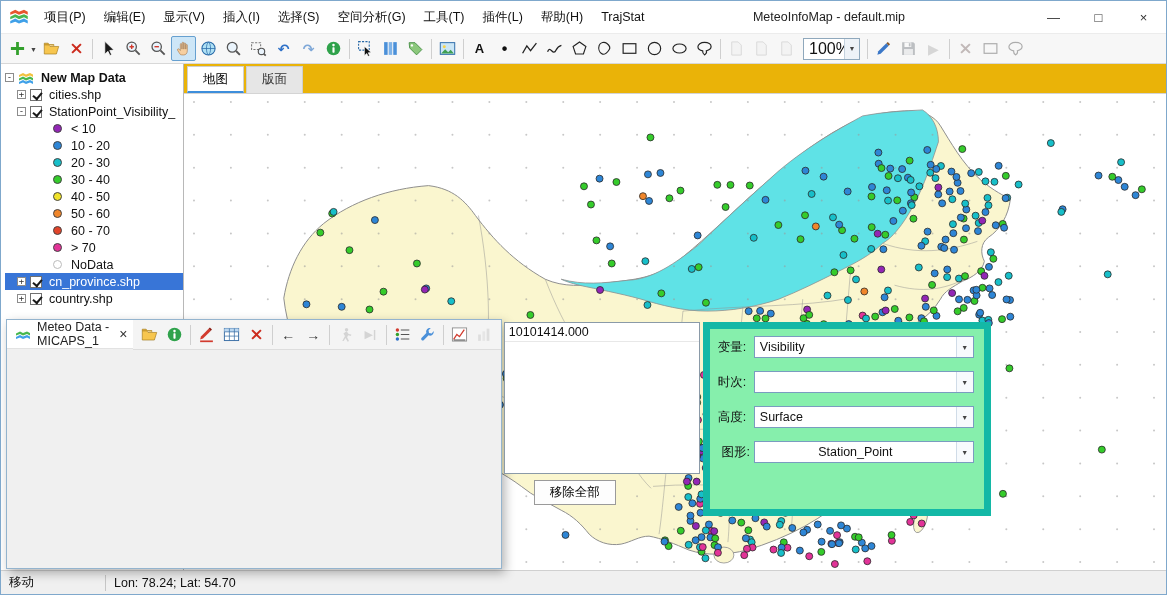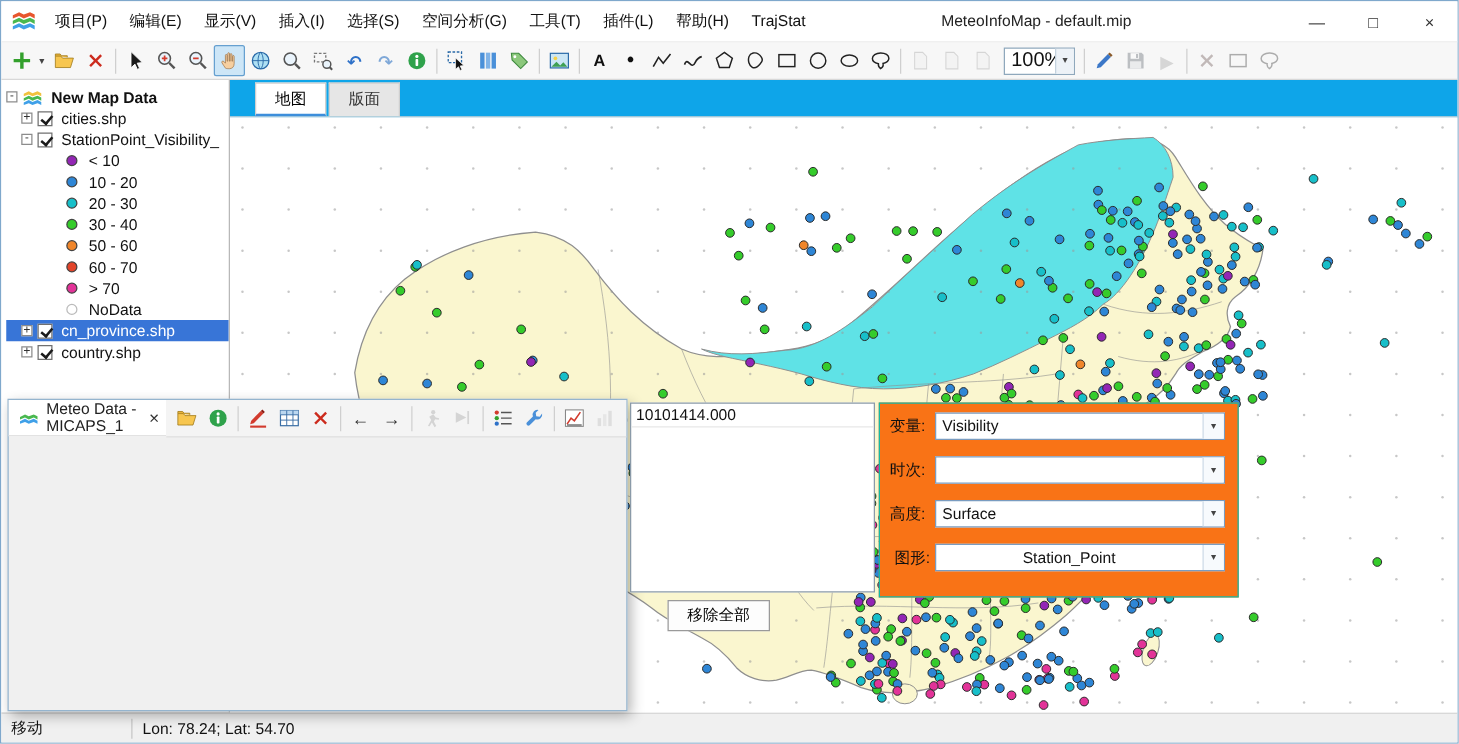"地图" .tabstrip { background: #0ea5e9 -> #eab308; padding-left: 20px -> 3px }
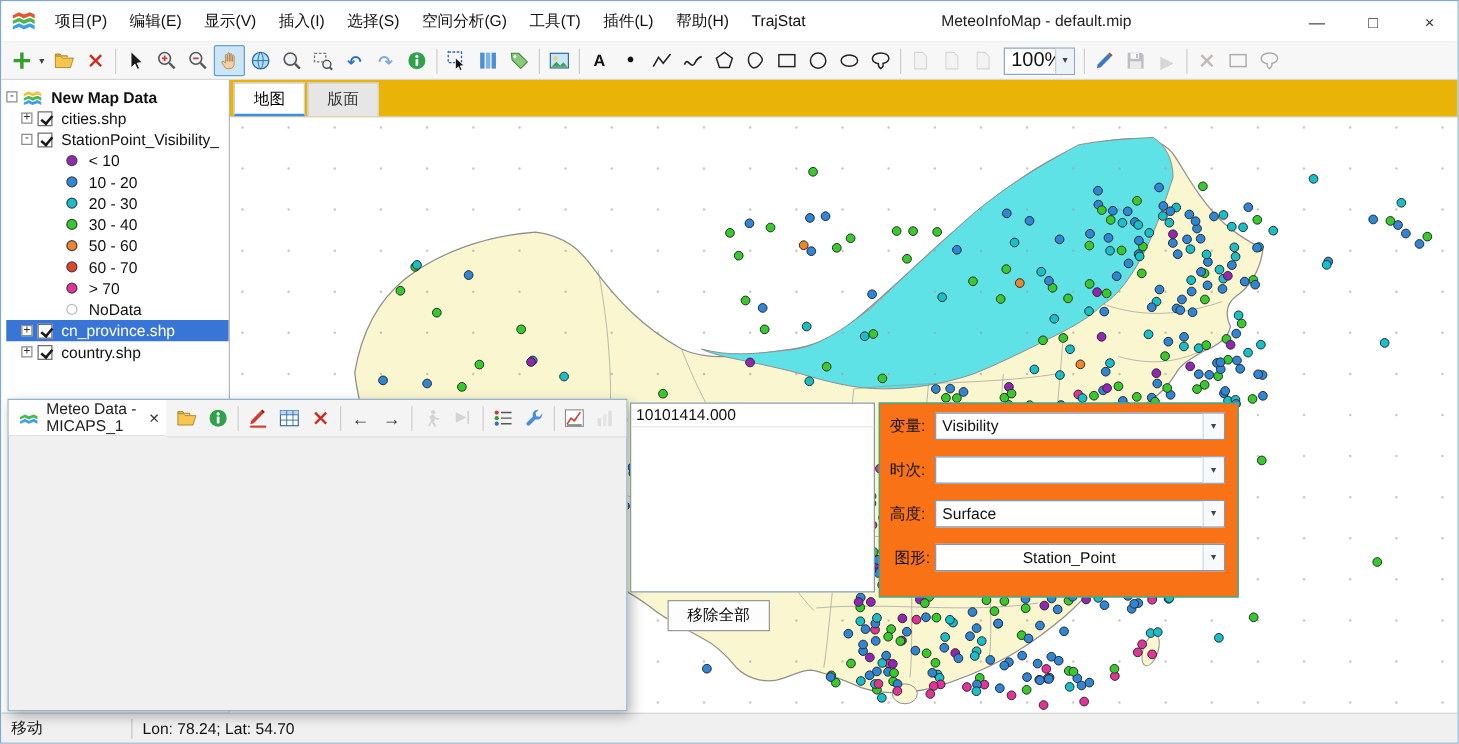"40 - 50" div.tree-row { html: none -> <div> <span></span> <span>40 - 50</span> </div> }
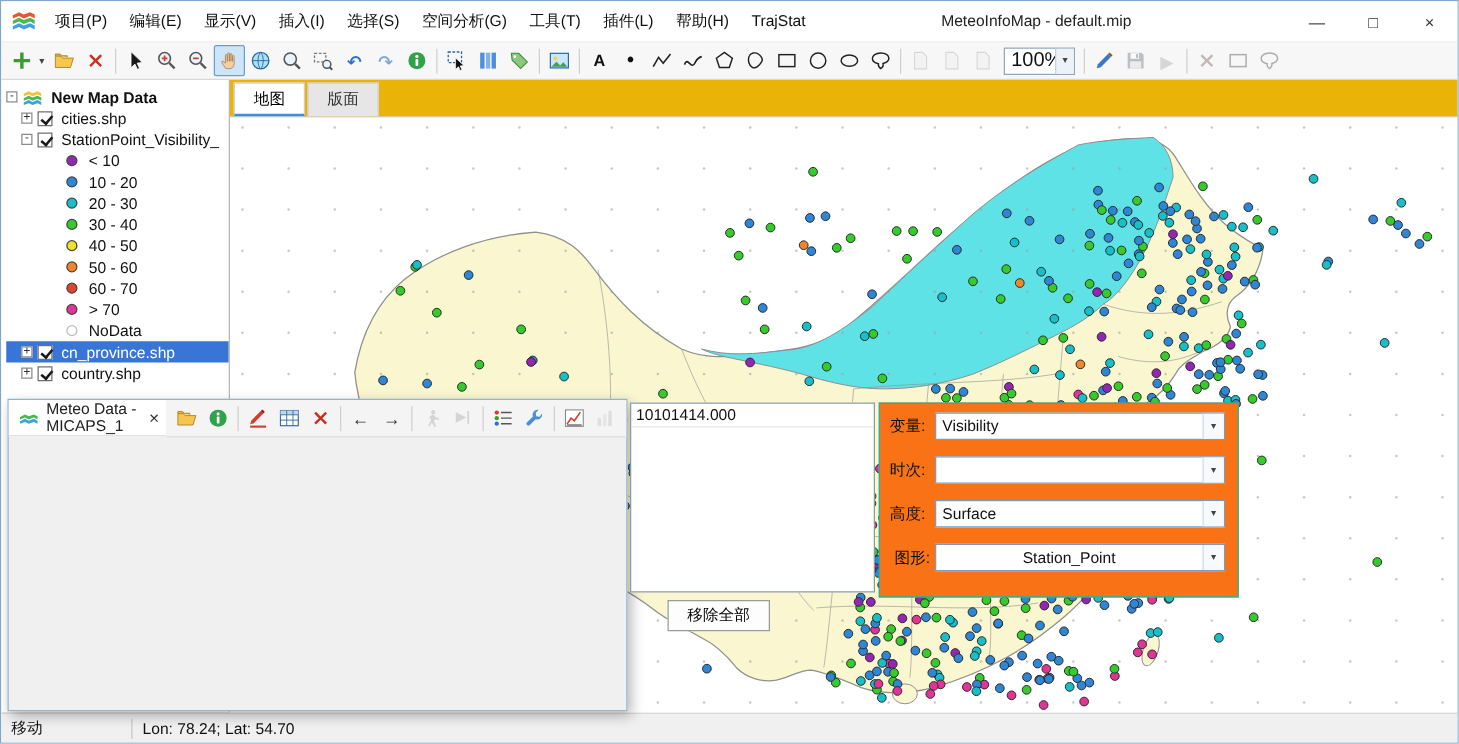"变量:" .form-panel { background: #f97316 -> #86efac; border: 1px solid #14b8a6 -> 7px solid #14b8a6; height: 156px -> 194px }
